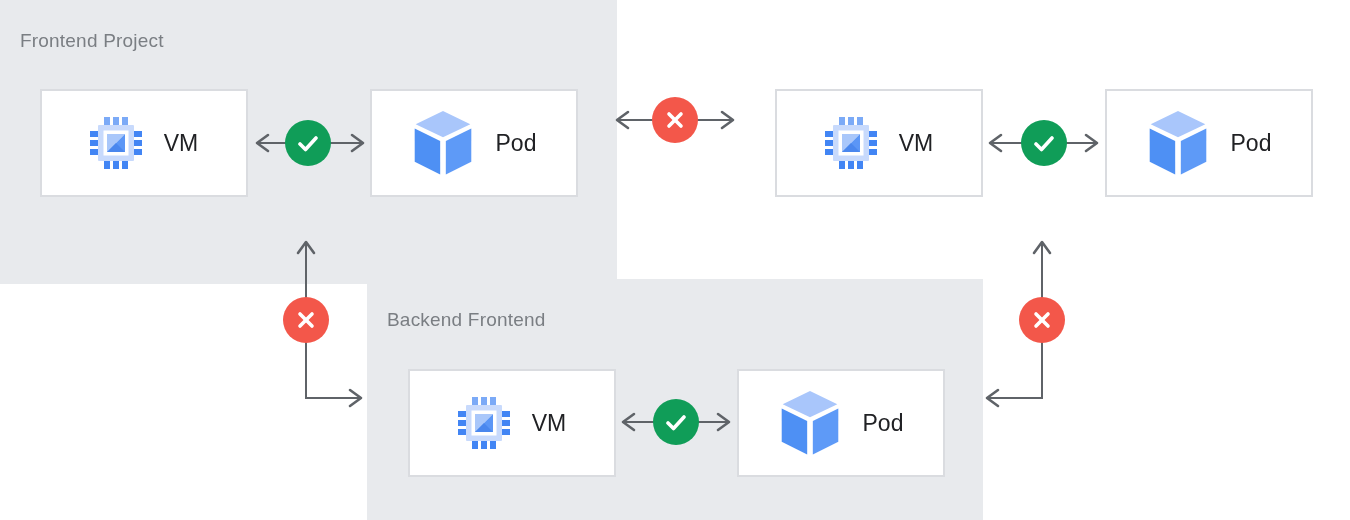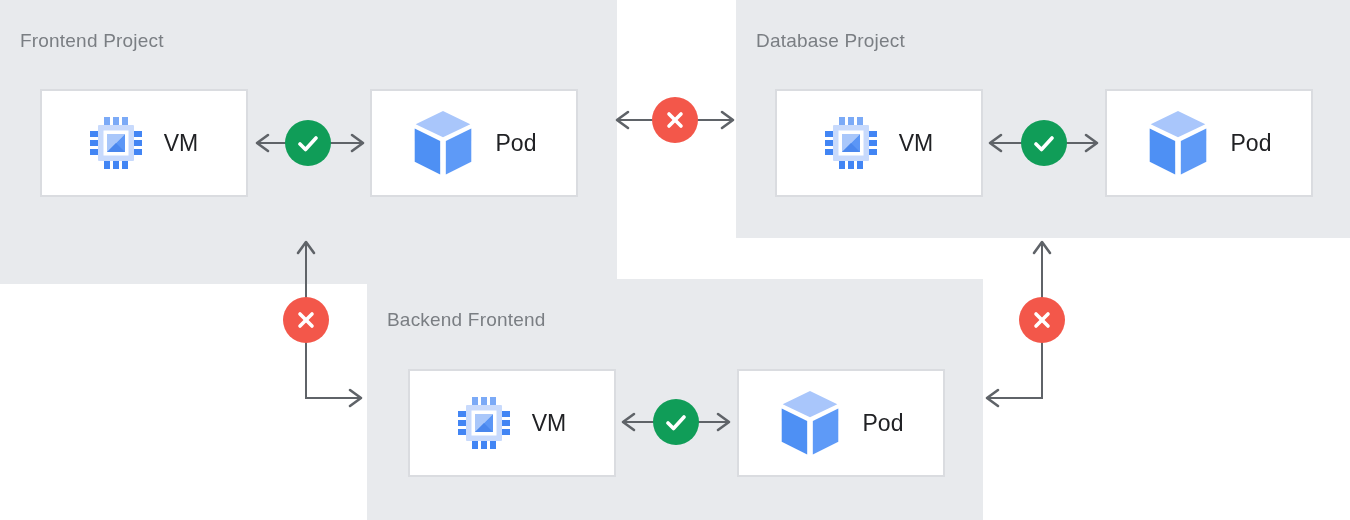"Database Project" div.panel { html: <div> <div>Database Project</div> </div> -> none }
